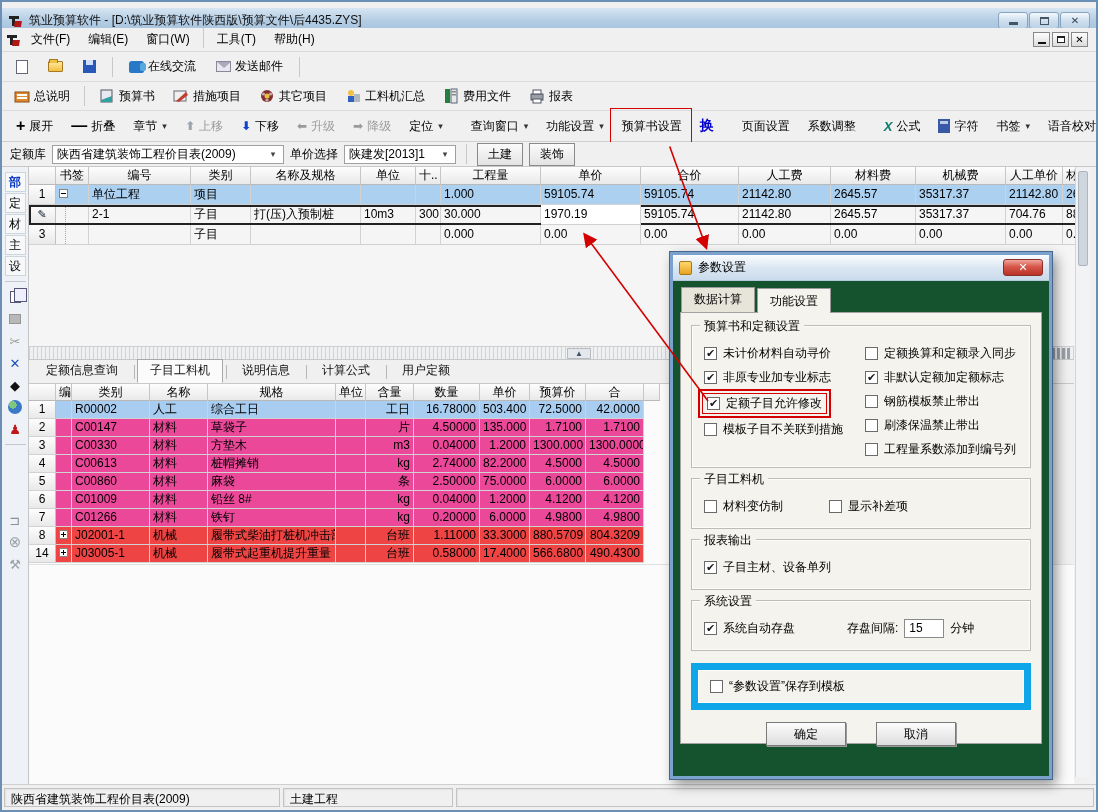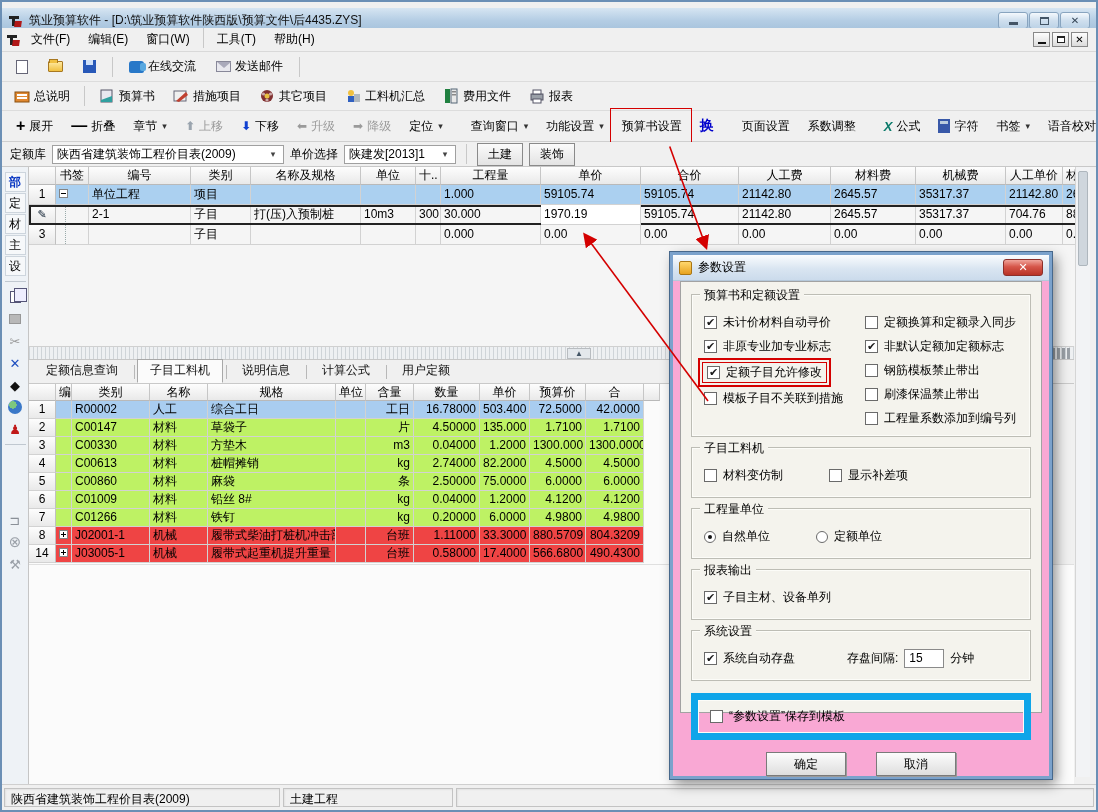"参数设置" .dialog { background: #f9a8d4 -> #14532d }
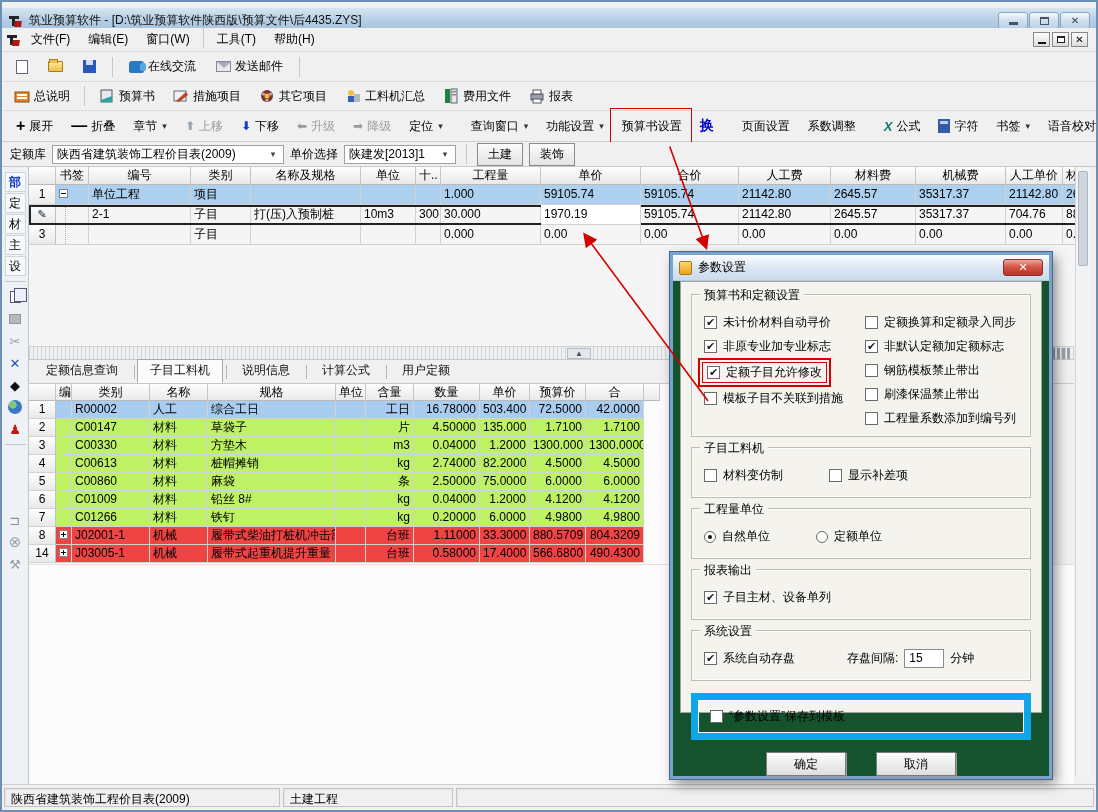"数据计算" div.dlg-tabs { html: none -> <div> <span>数据计算</span> <span>功能设置</span> </div> }
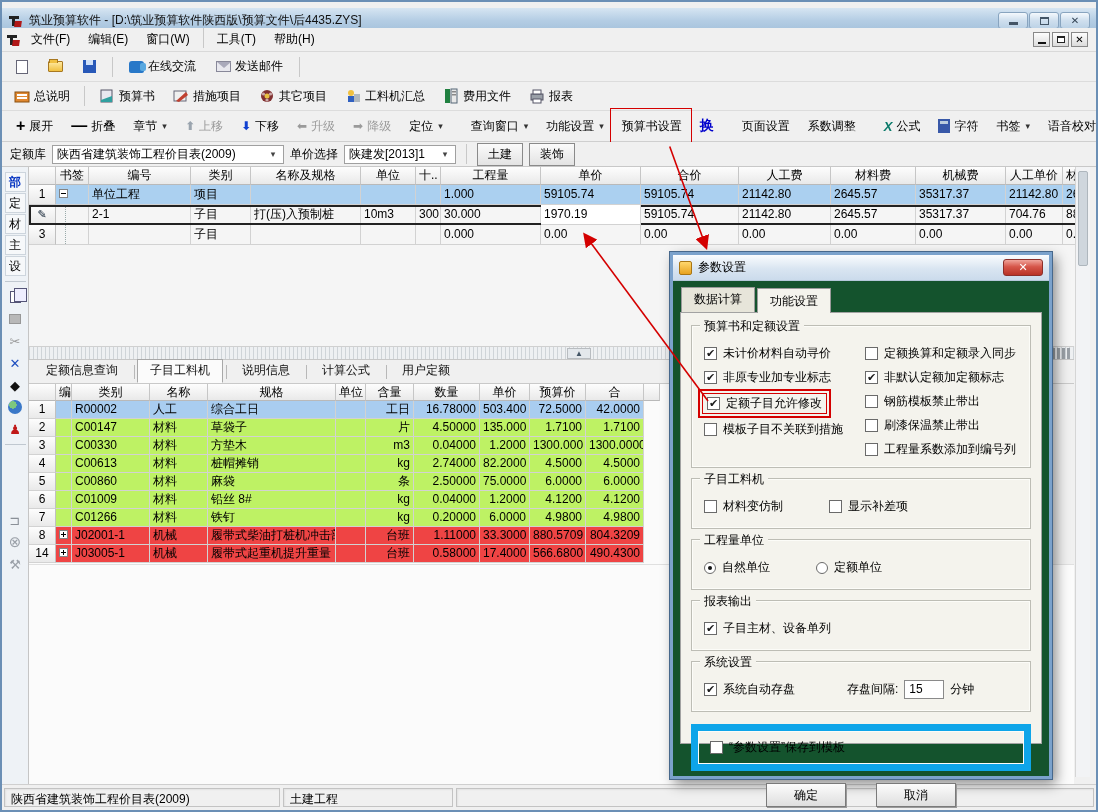"C00147" .r-material .gcell:not(.rownum) { background: #bef264 -> #ec4899 }
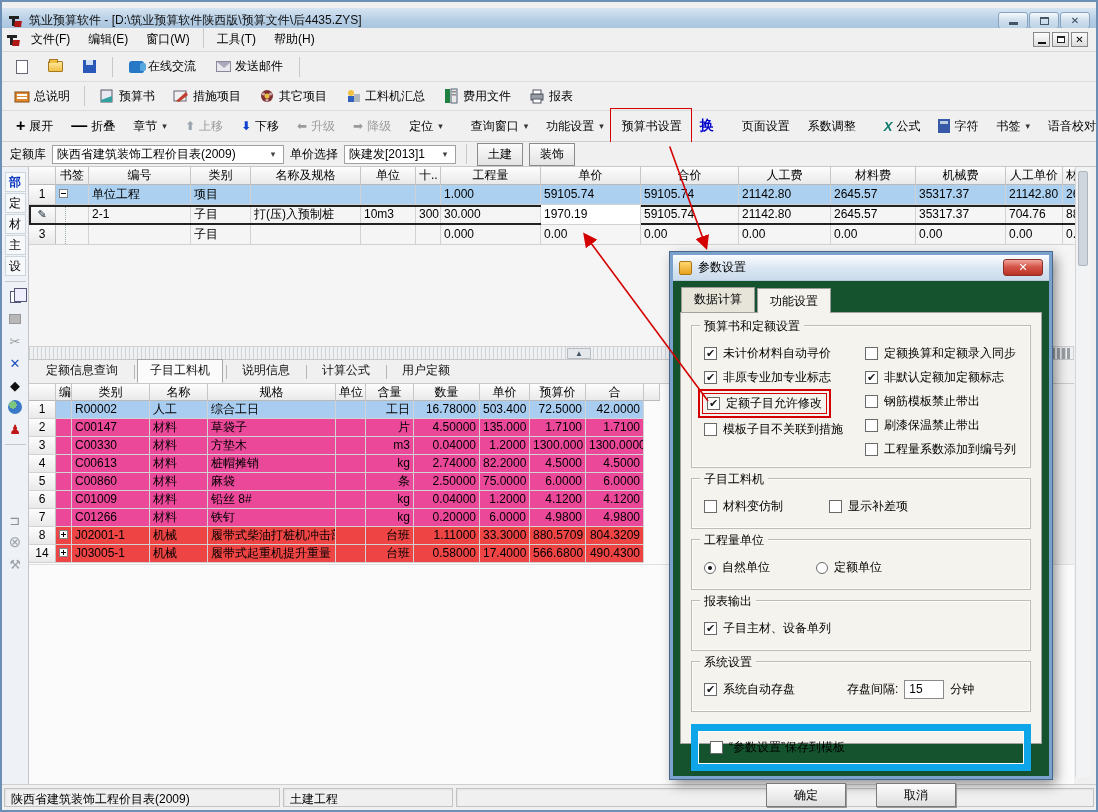"工程量单位" div.group { html: <div> <span>工程量单位</span> <div><span> <span></span> <span>自然单位</span> </span><span> <span></span> <span>定额单位</span> </span></div> </div> -> none }
